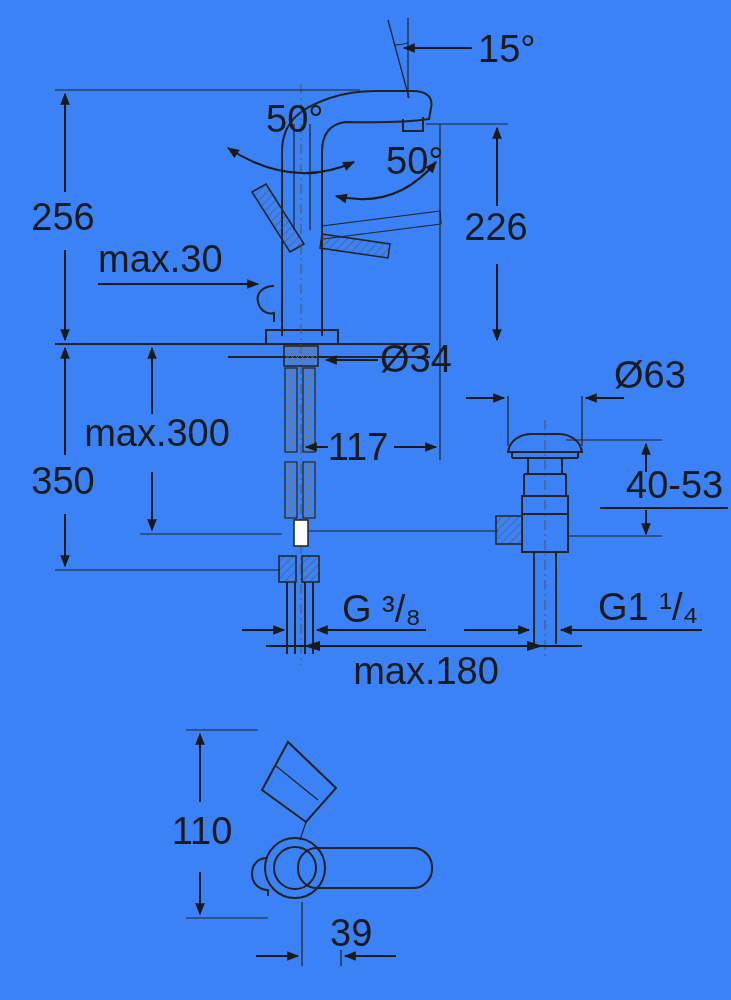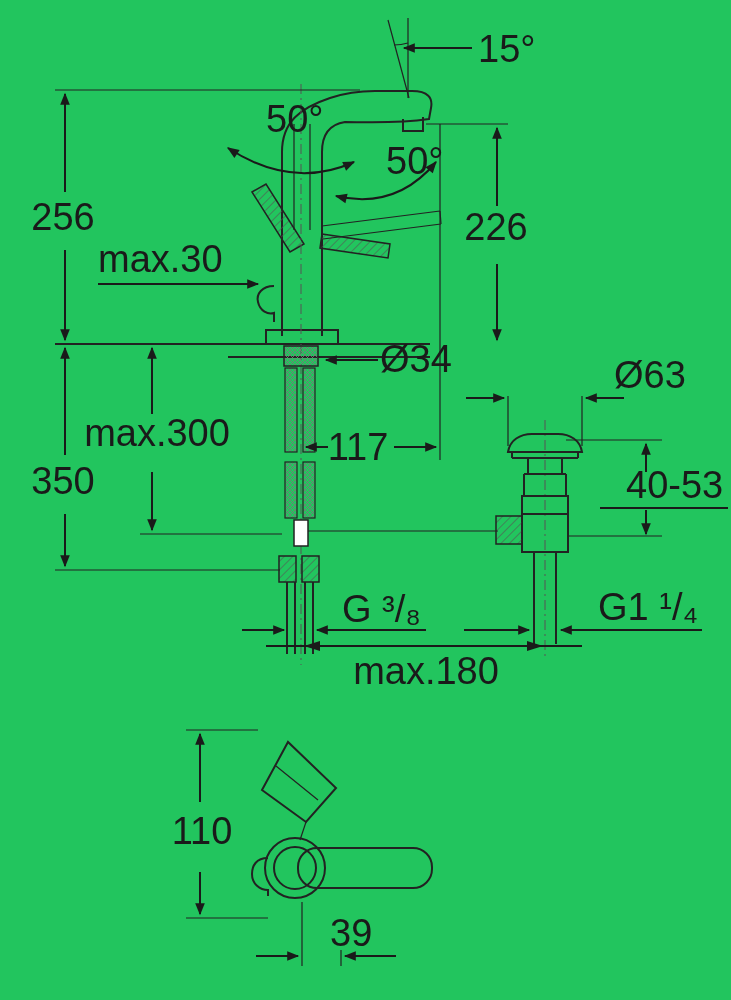"15°" .canvas { background: #22c55e -> #3b82f6 }
